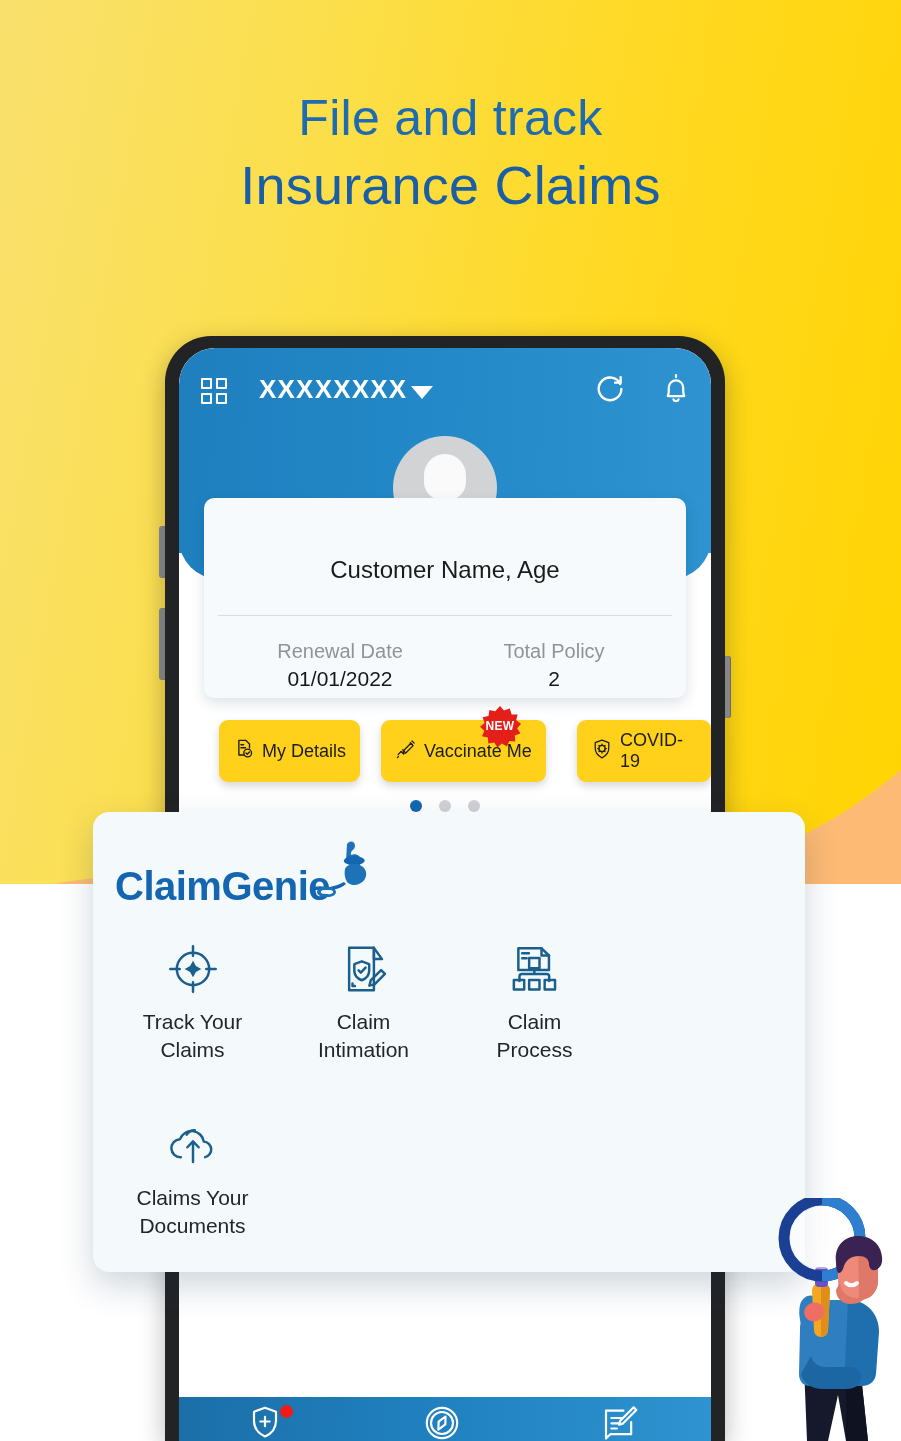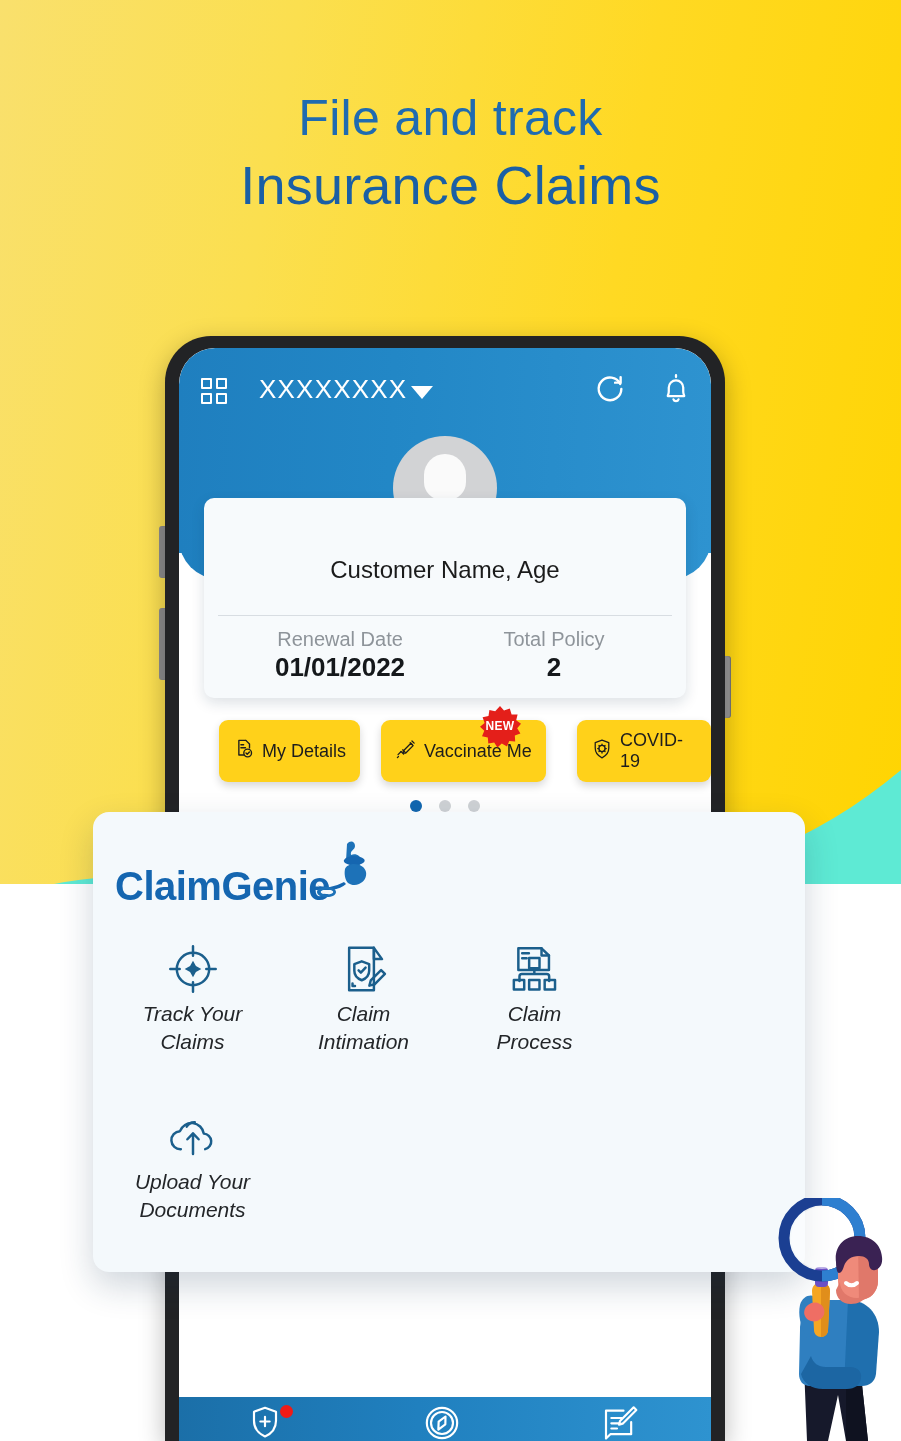"File and track" #stage { background: #5eead4 -> #fdba74 }
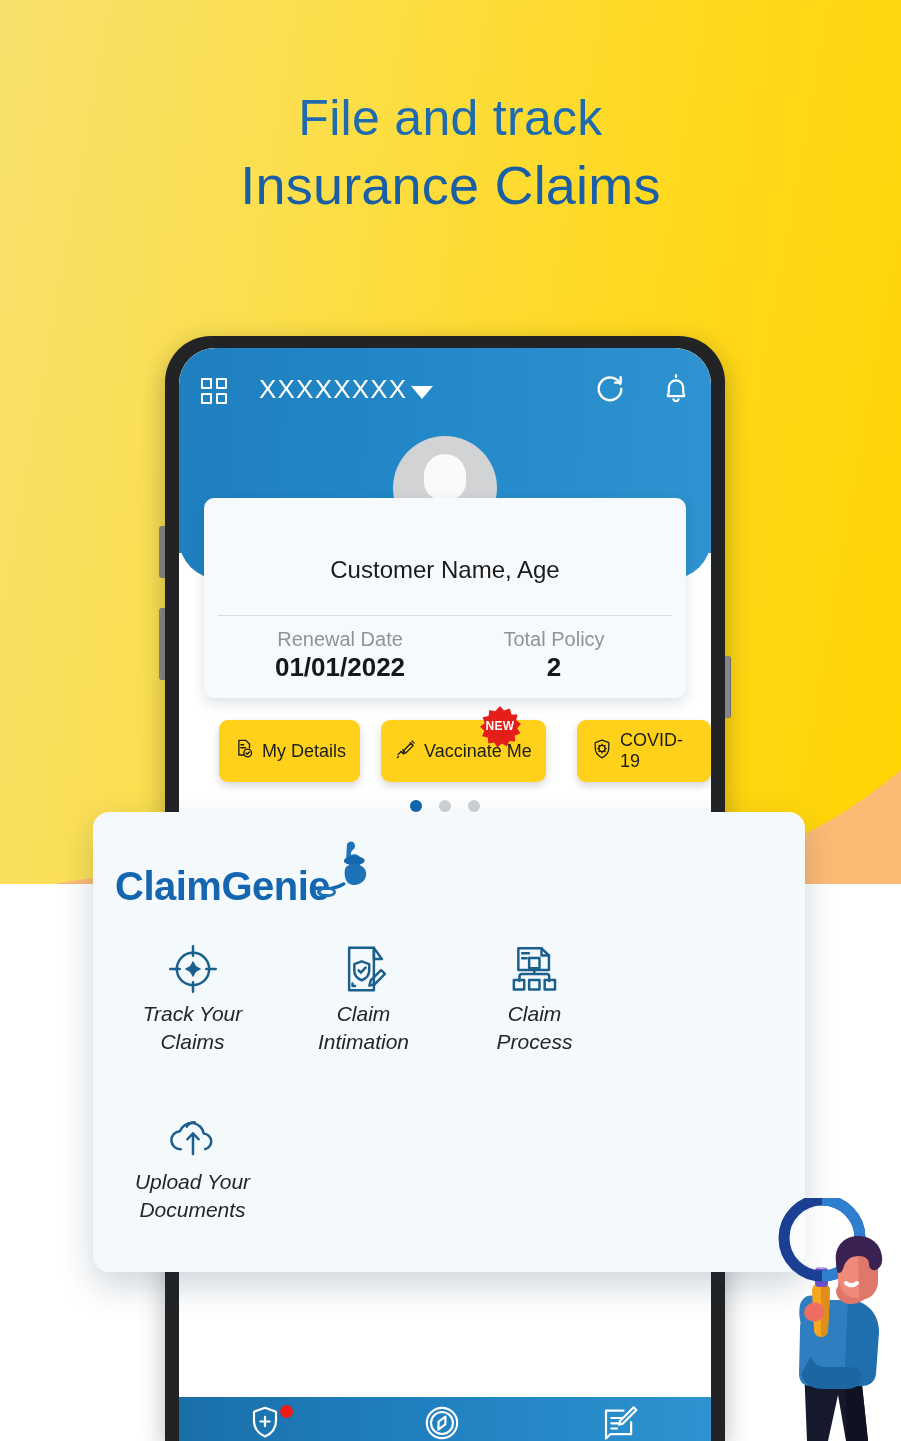"XXXXXXXX" .policy-name { font-weight: 400 -> 700 }
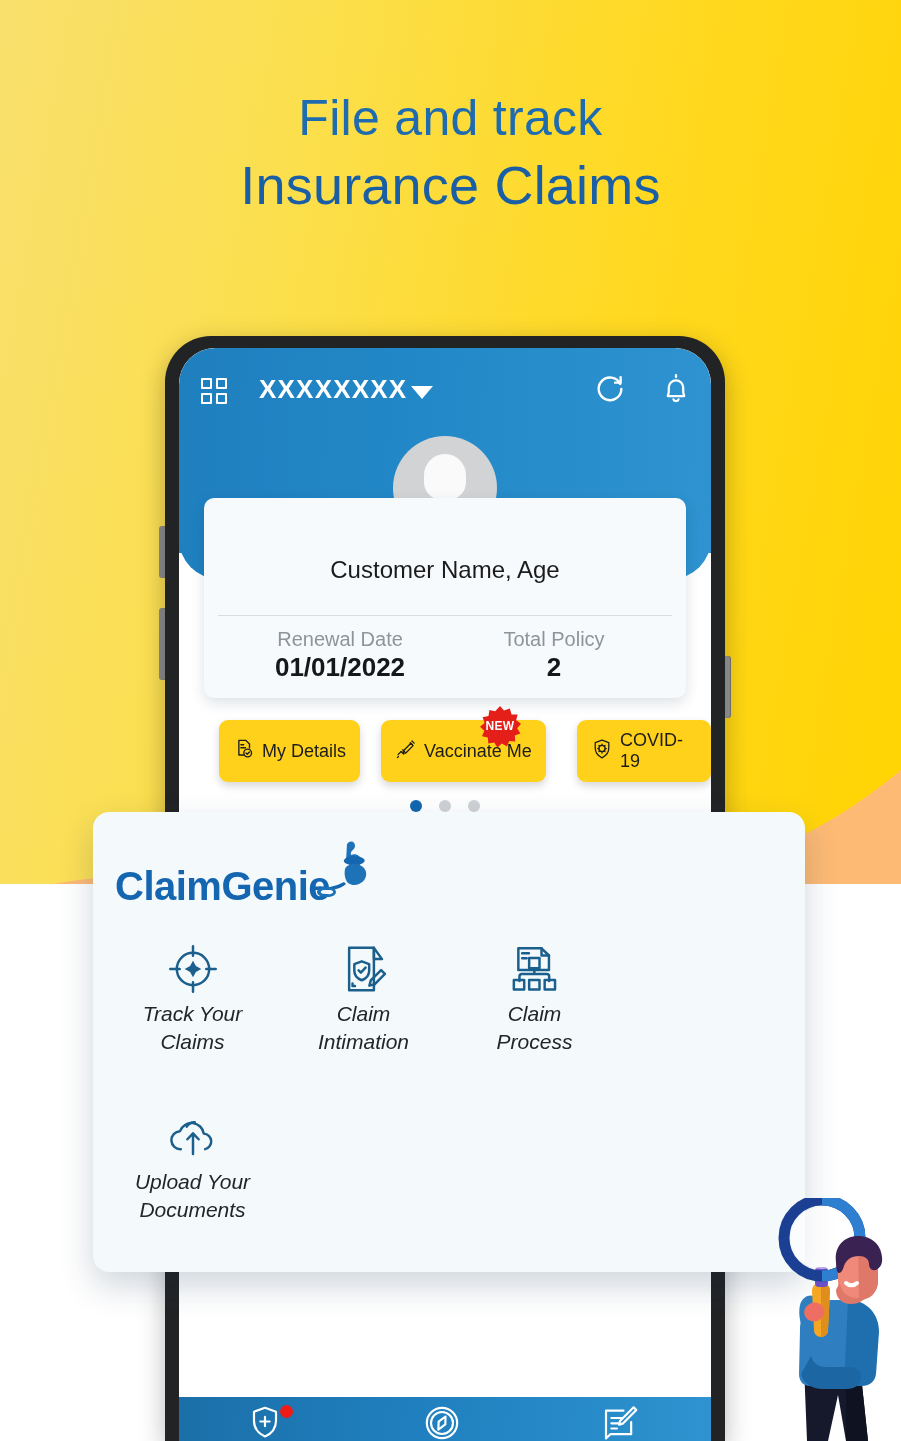"Renewal Date" .stat { top: 128px -> 140px }
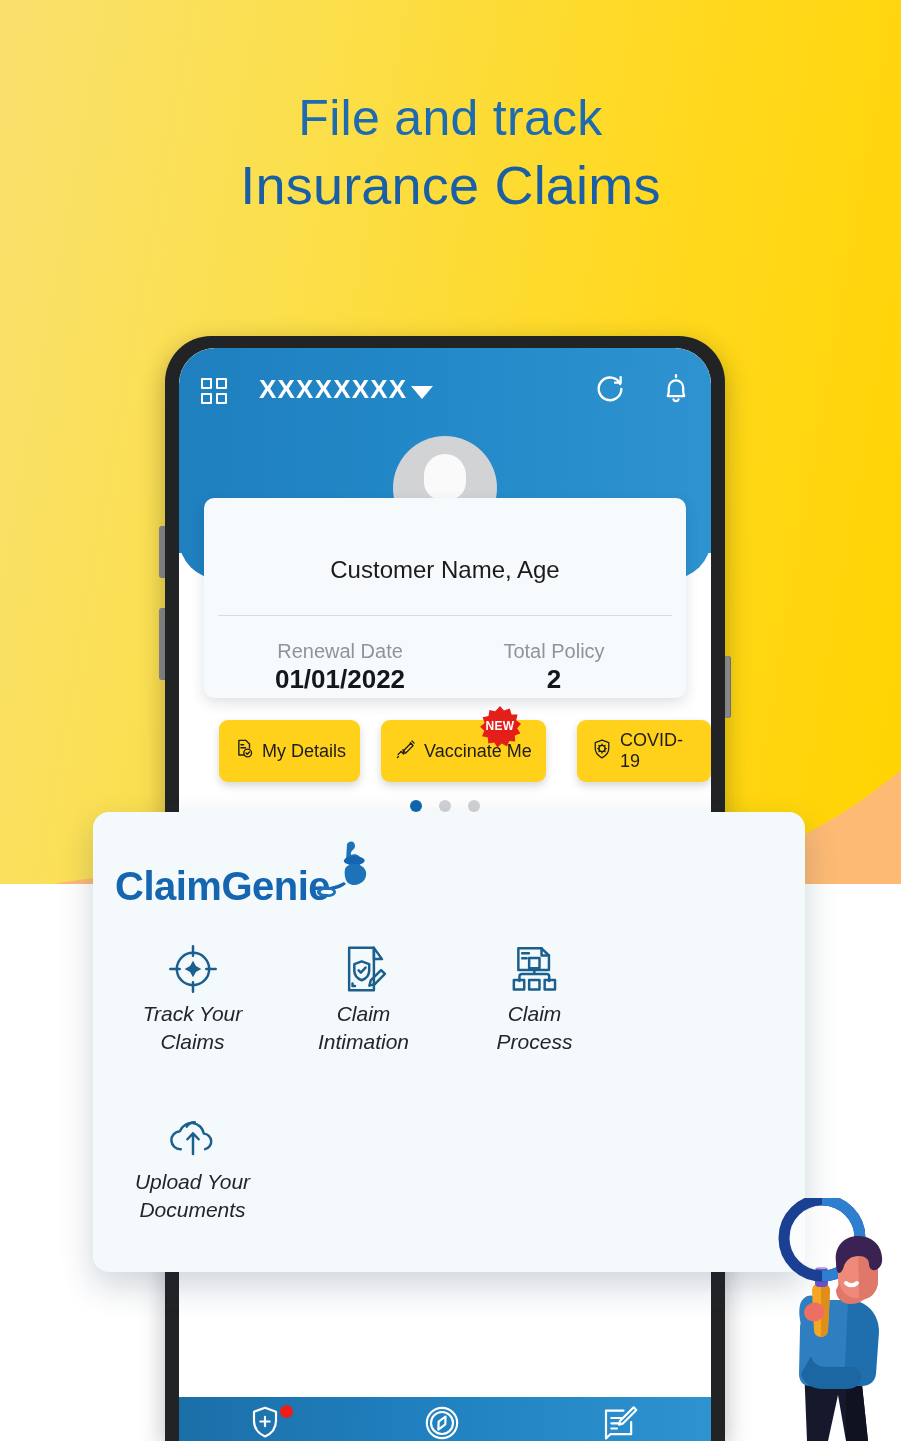"01/01/2022" .stat .v { font-size: 26px -> 21px; font-weight: 700 -> 400 }
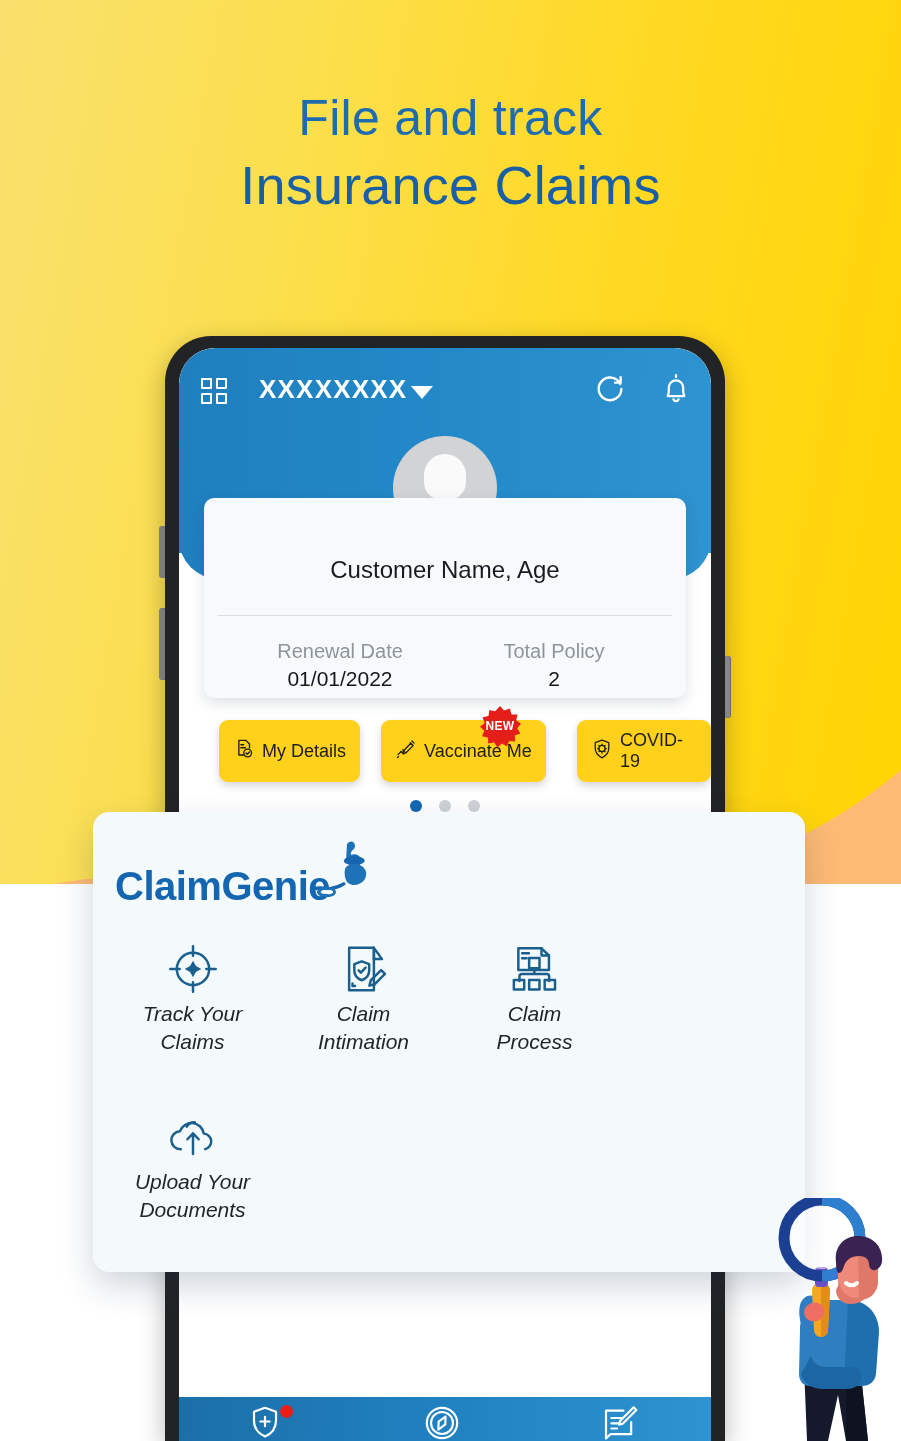"Track Your" .feat { font-style: italic -> none; gap: 2px -> 10px }
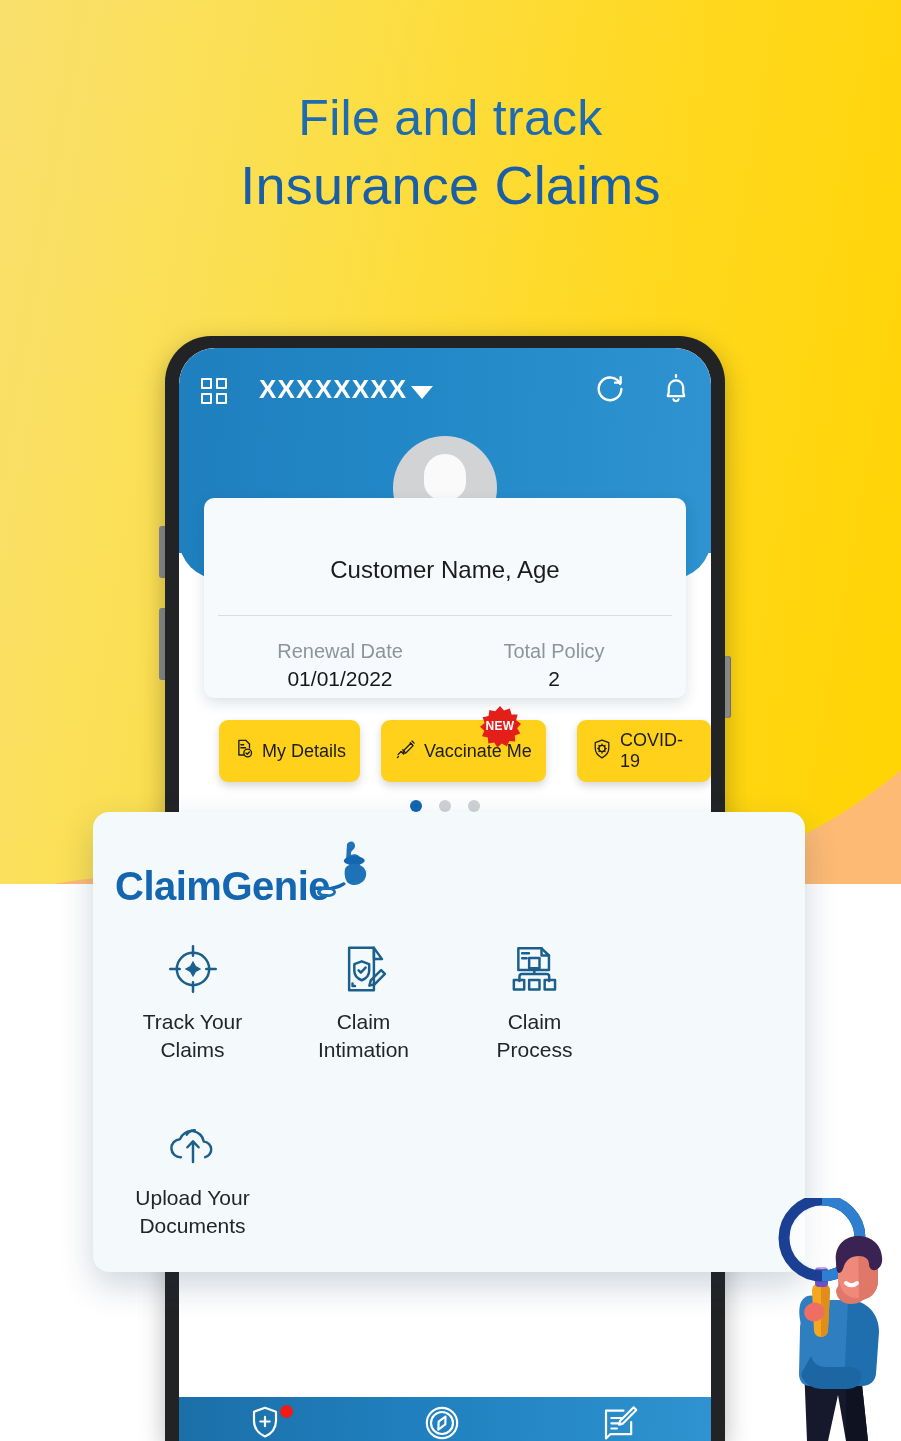"Upload Your" span.flabel { text: Upload -> Claims }
